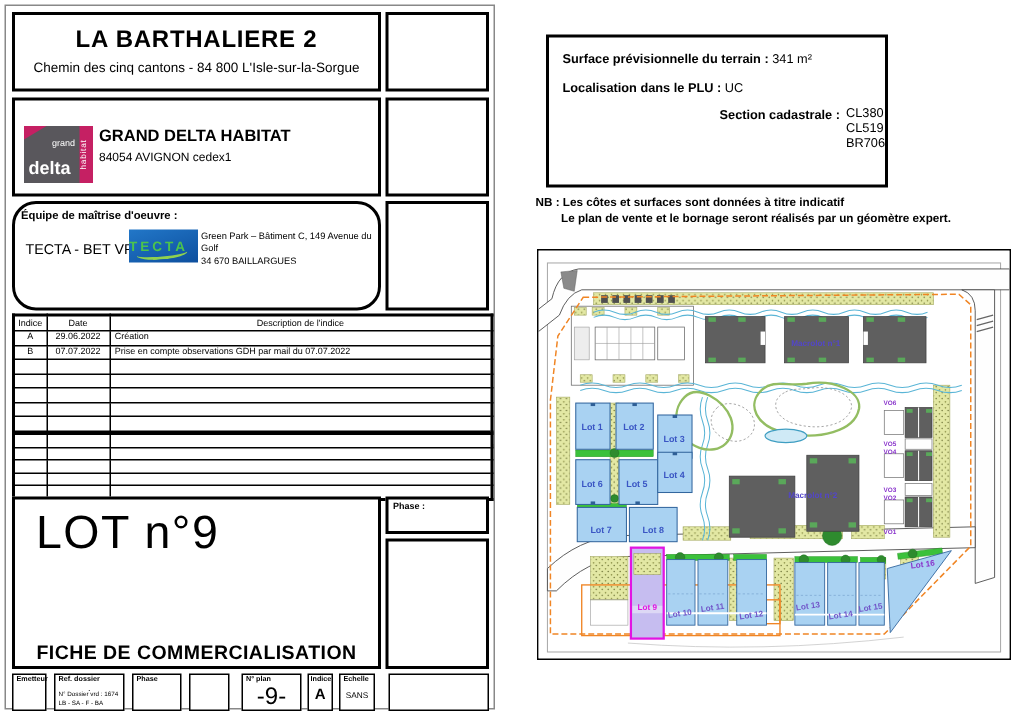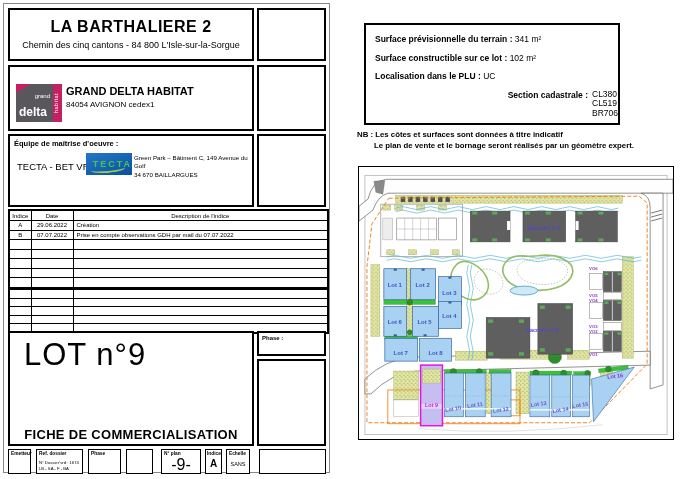"Surface prévisionnelle du terrain :" .info-box { width: 256px -> 228px }
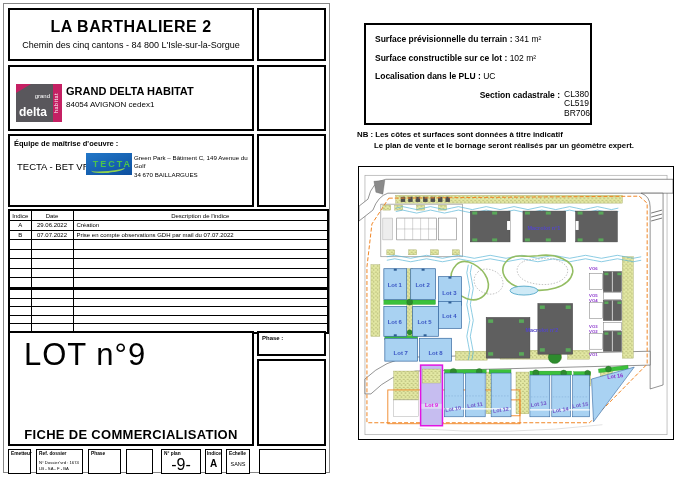"Surface constructible sur ce lot" div.info-row { html: <div> <b>Surface constructible sur ce lot :</b> <span>102 m²</span> </div> -> none }
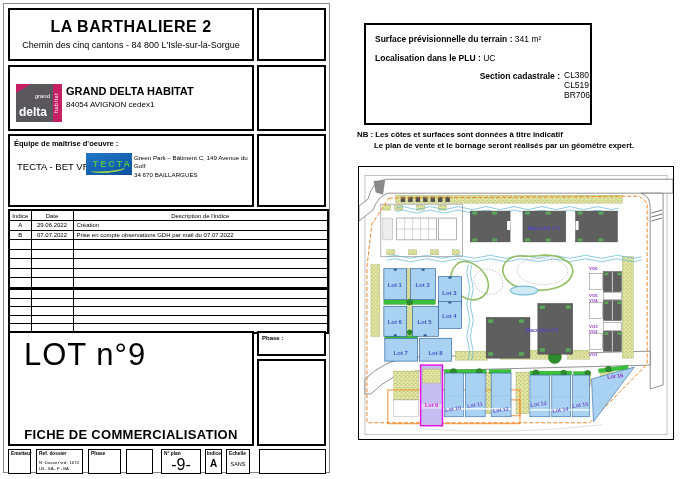"Équipe de maîtrise d'oeuvre :" div.bx { border-radius: none -> 16px }
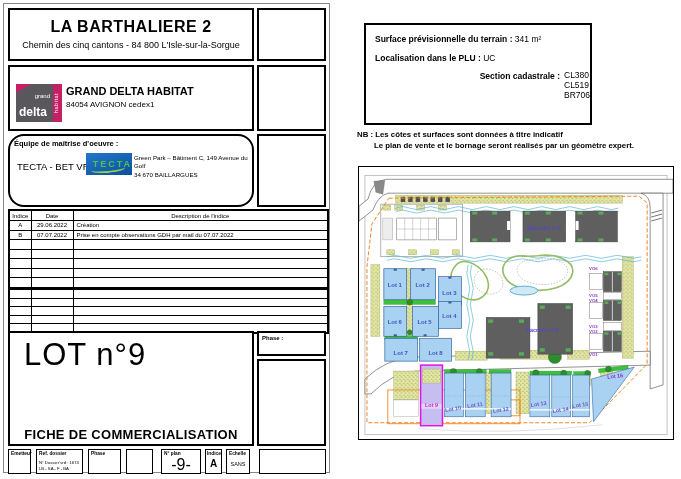"TECTA" .tecta { justify-content: flex-end -> flex-start }
